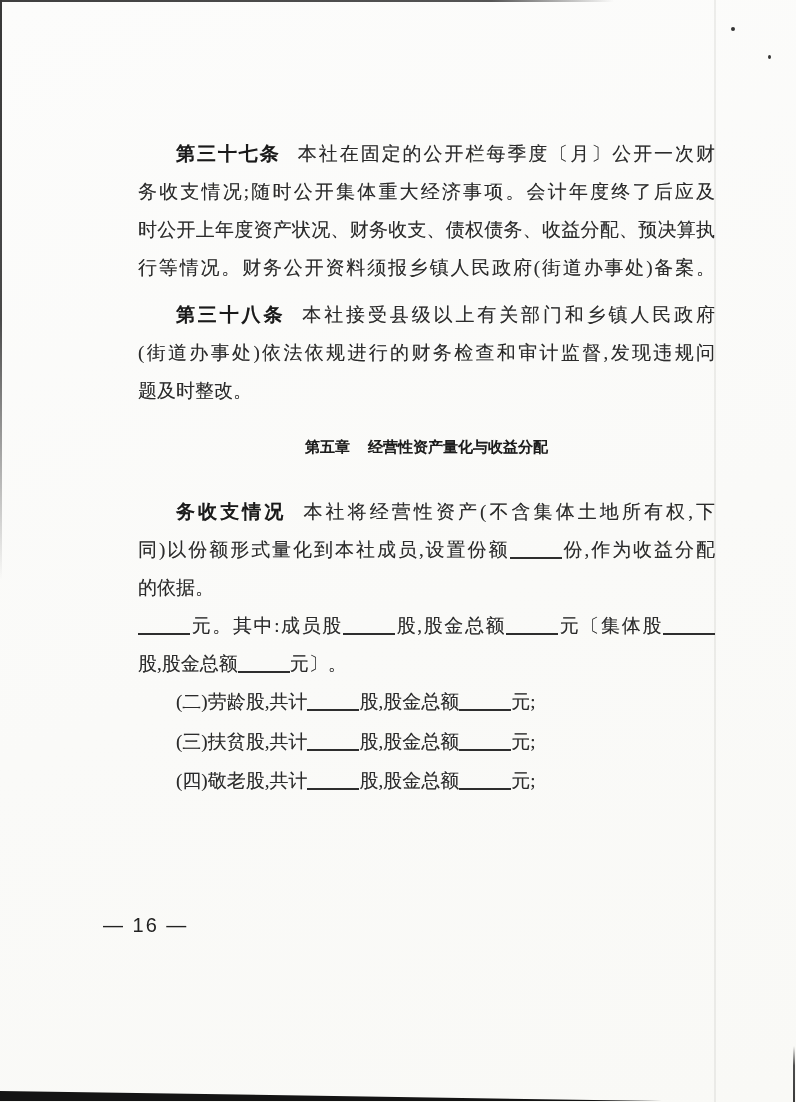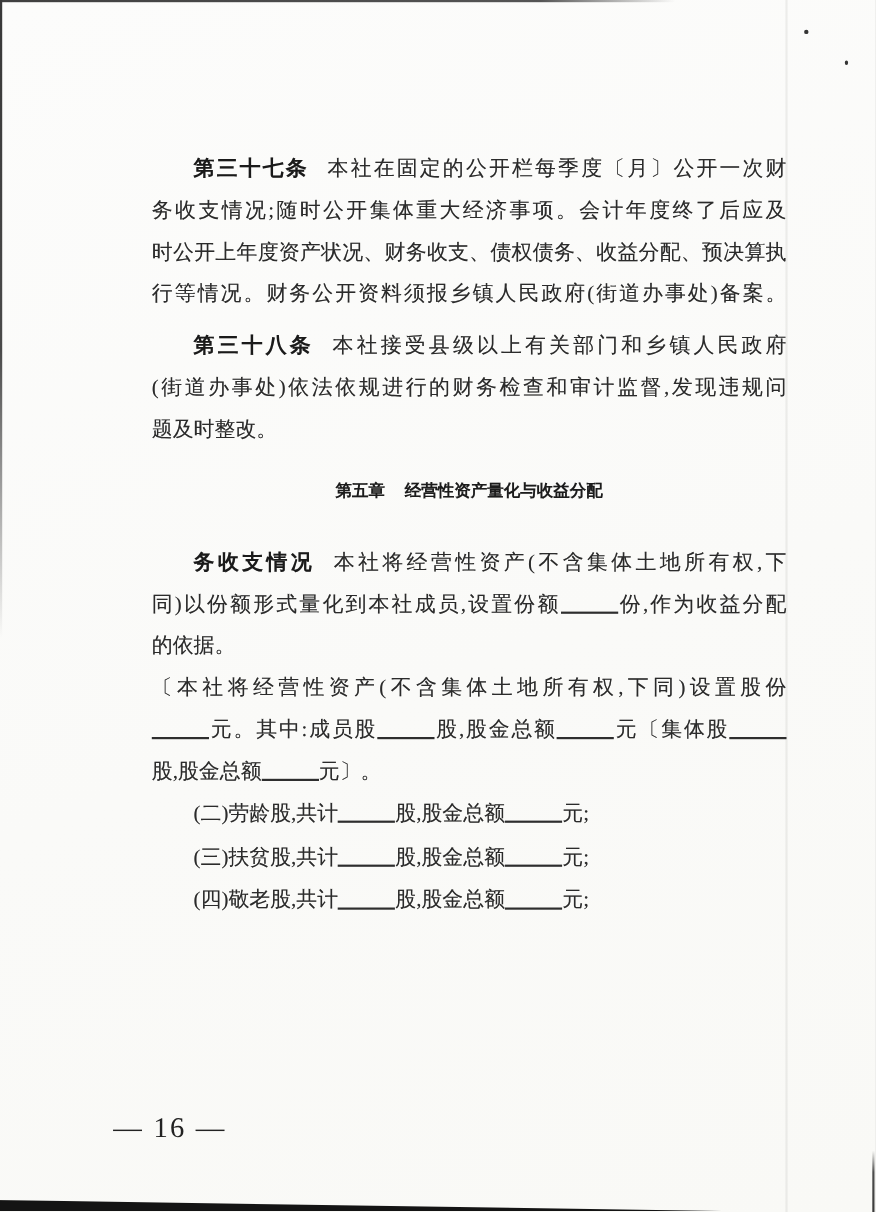"〔本社将经营性资产(不含集体土地所有权,下同)设置股份" div.line { html: <div><span>〔本社将经营性资产(不含集体土地所有权,下同)设置股份</span></div> -> none }
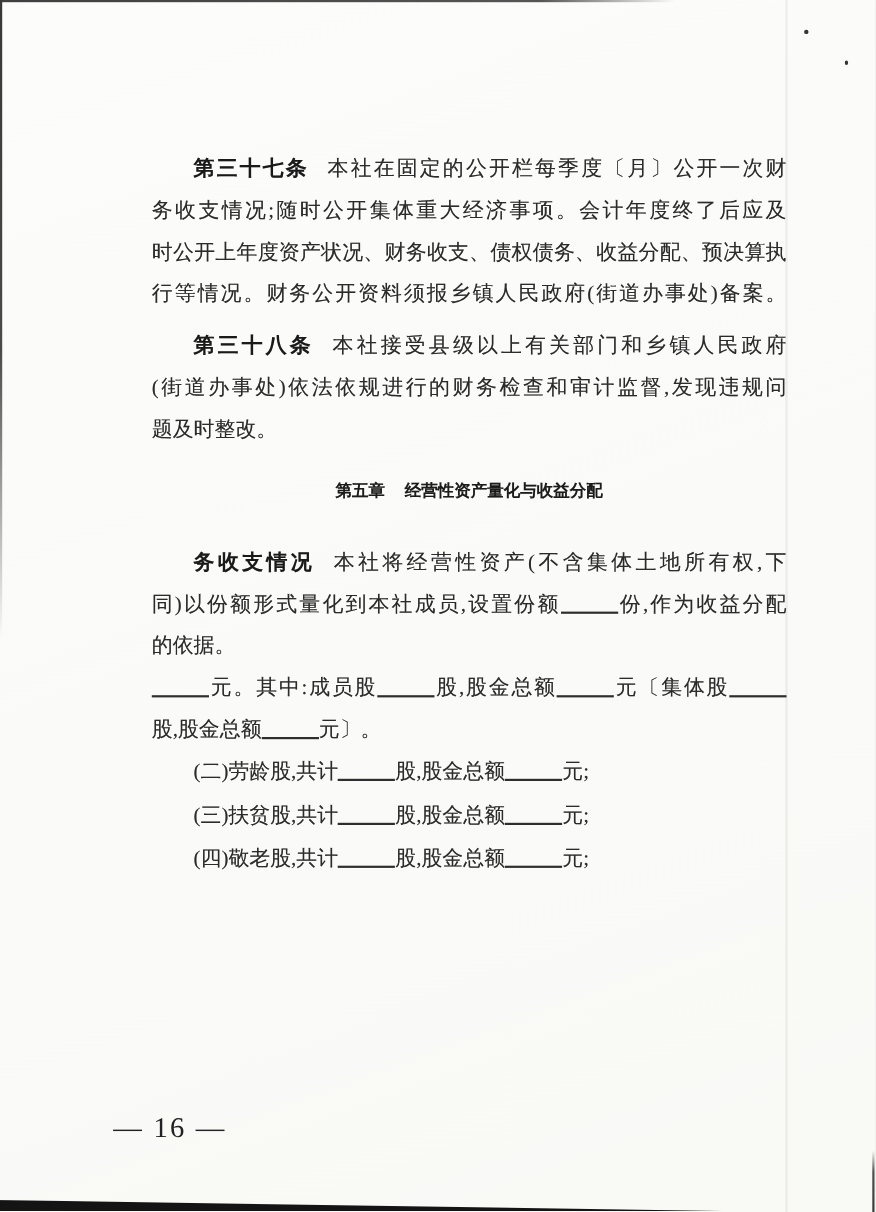"— 16 —" .page-number { font-family: Liberation Serif, serif -> Liberation Sans, sans-serif; font-size: 26px -> 20px; top: 1011px -> 914px }
